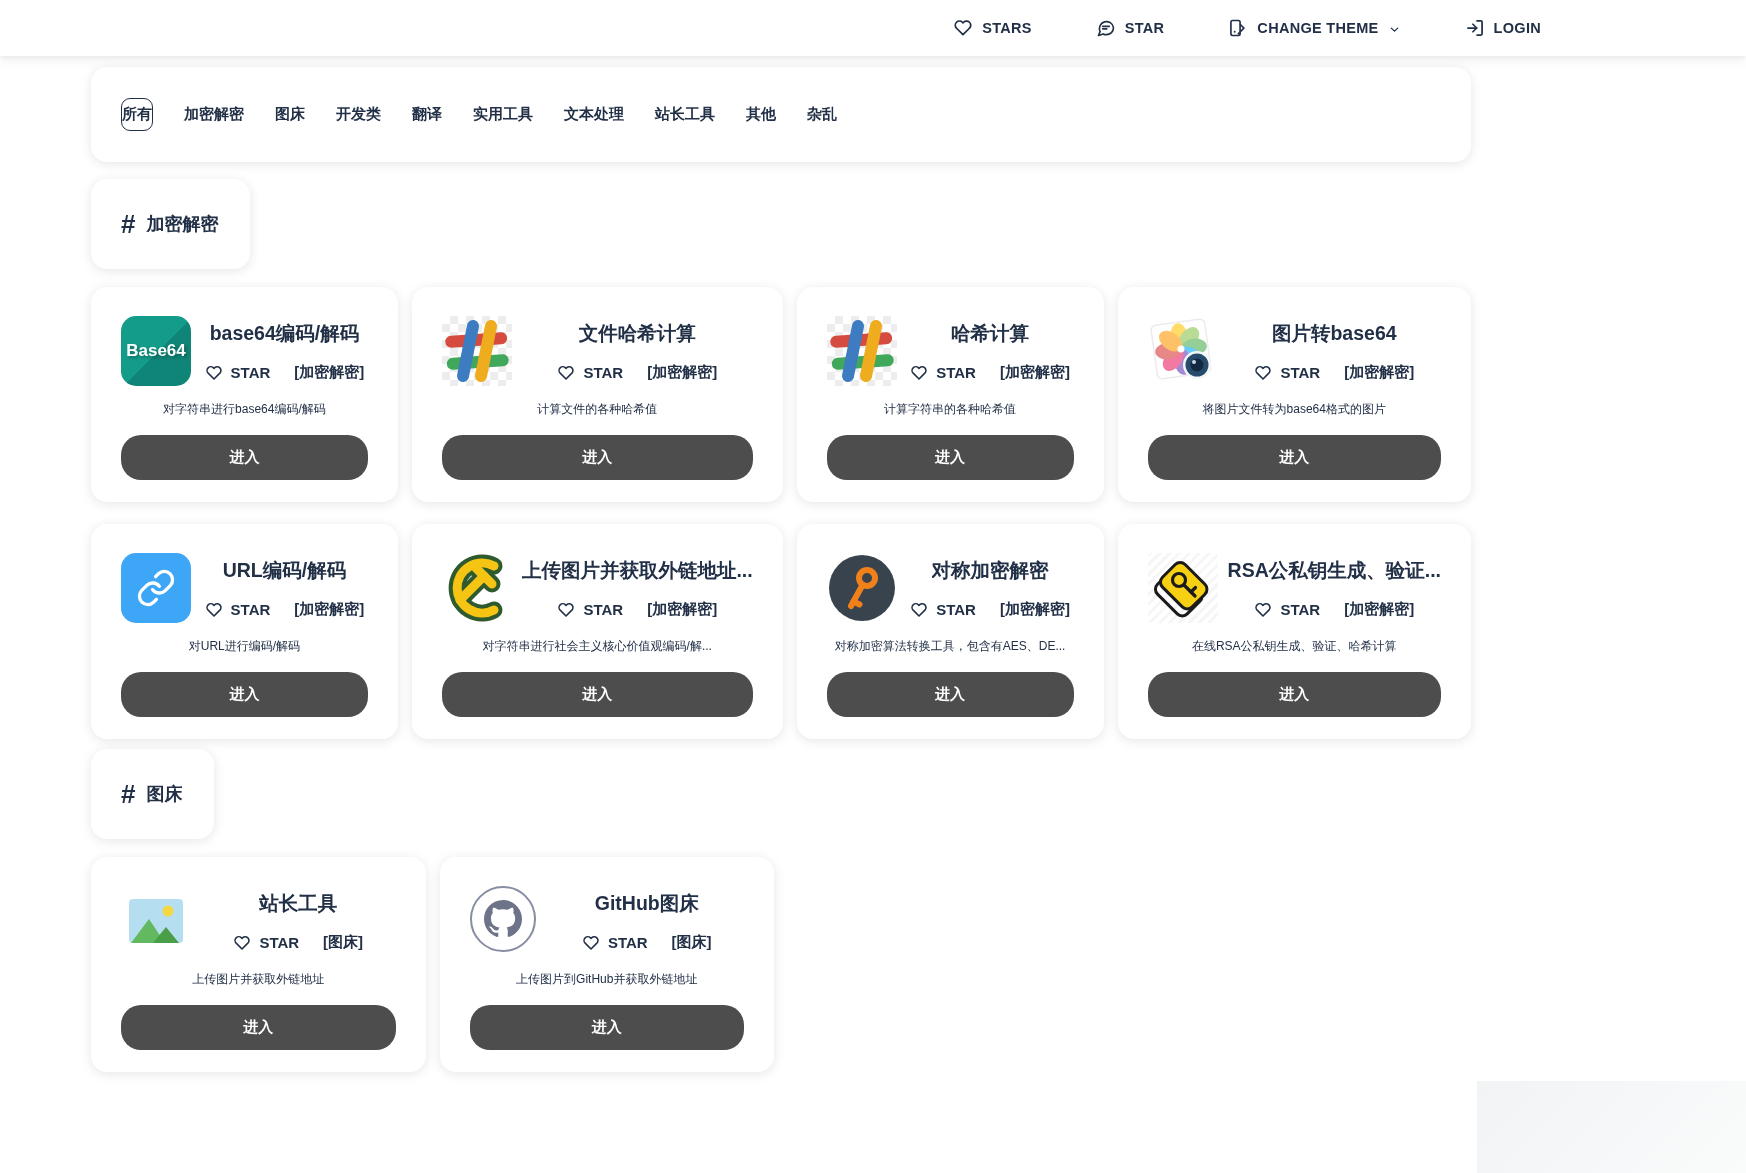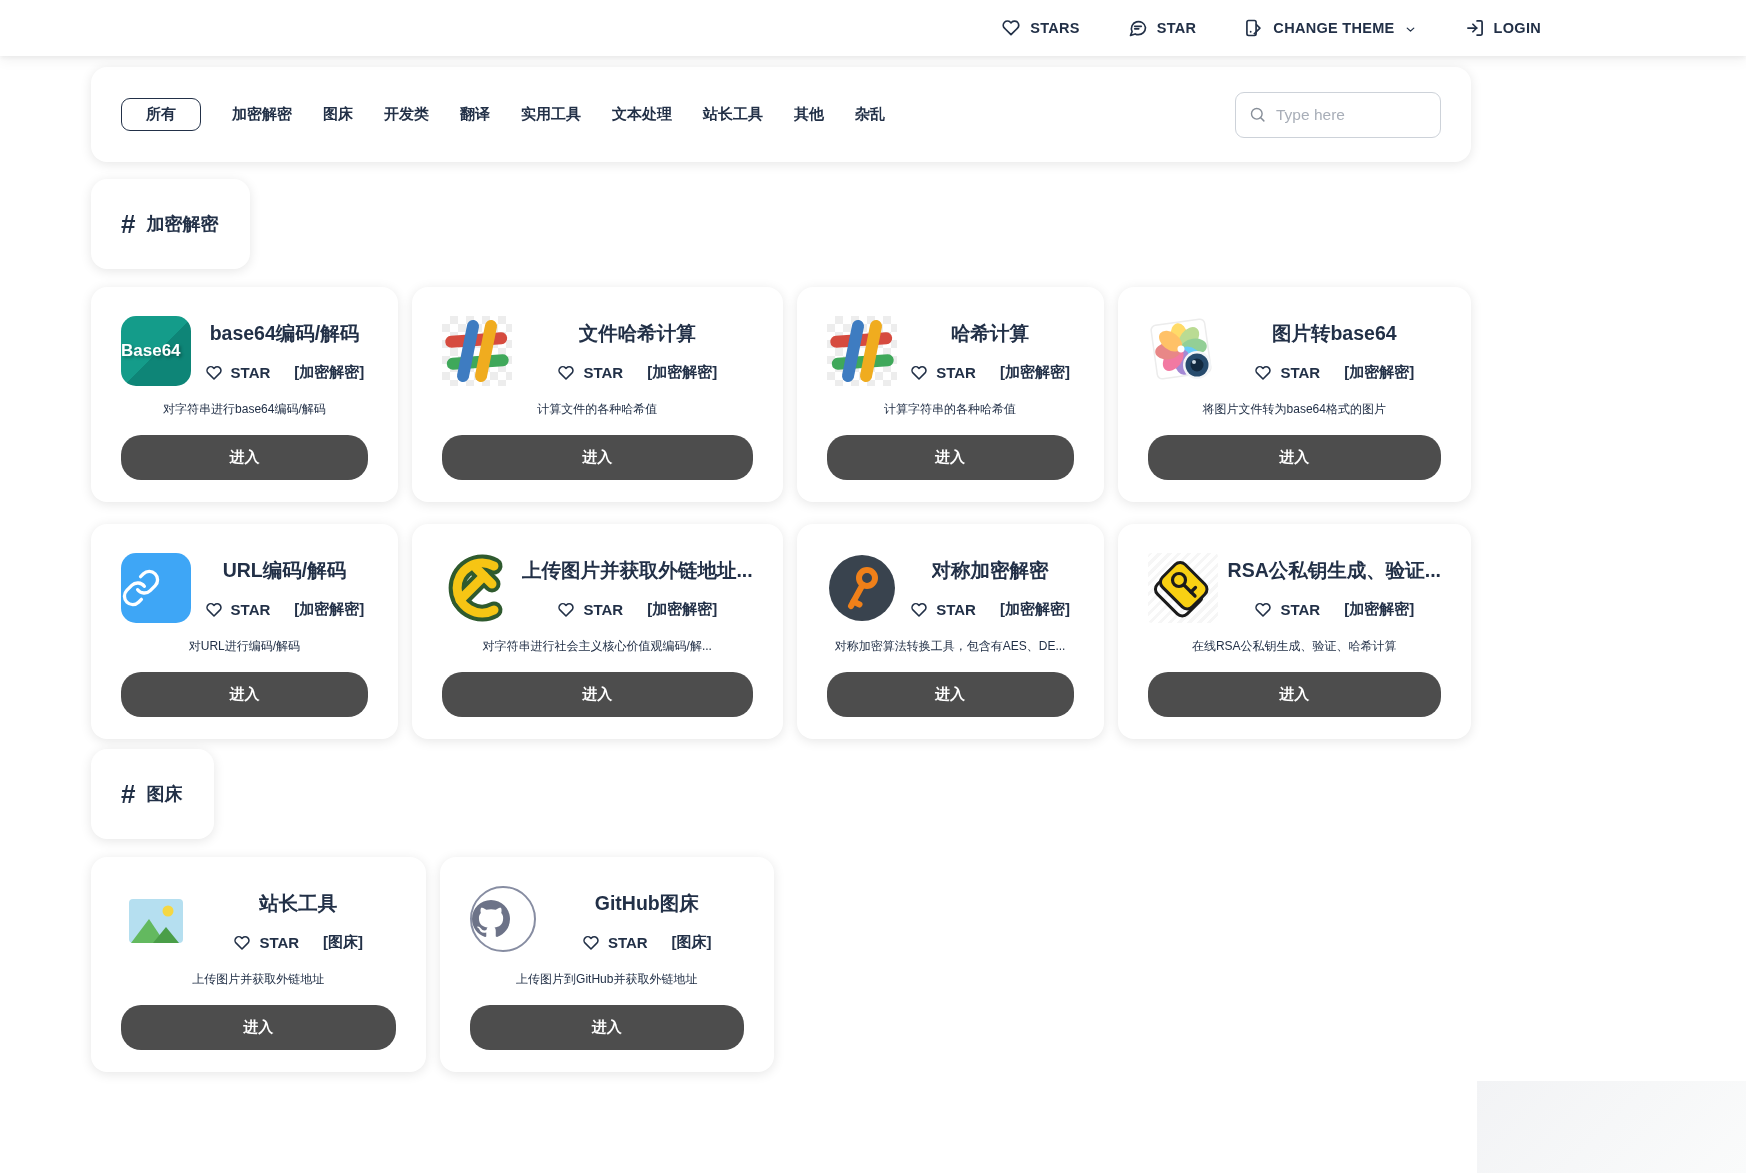"STARS" .nav-items { gap: 48px -> 64px }
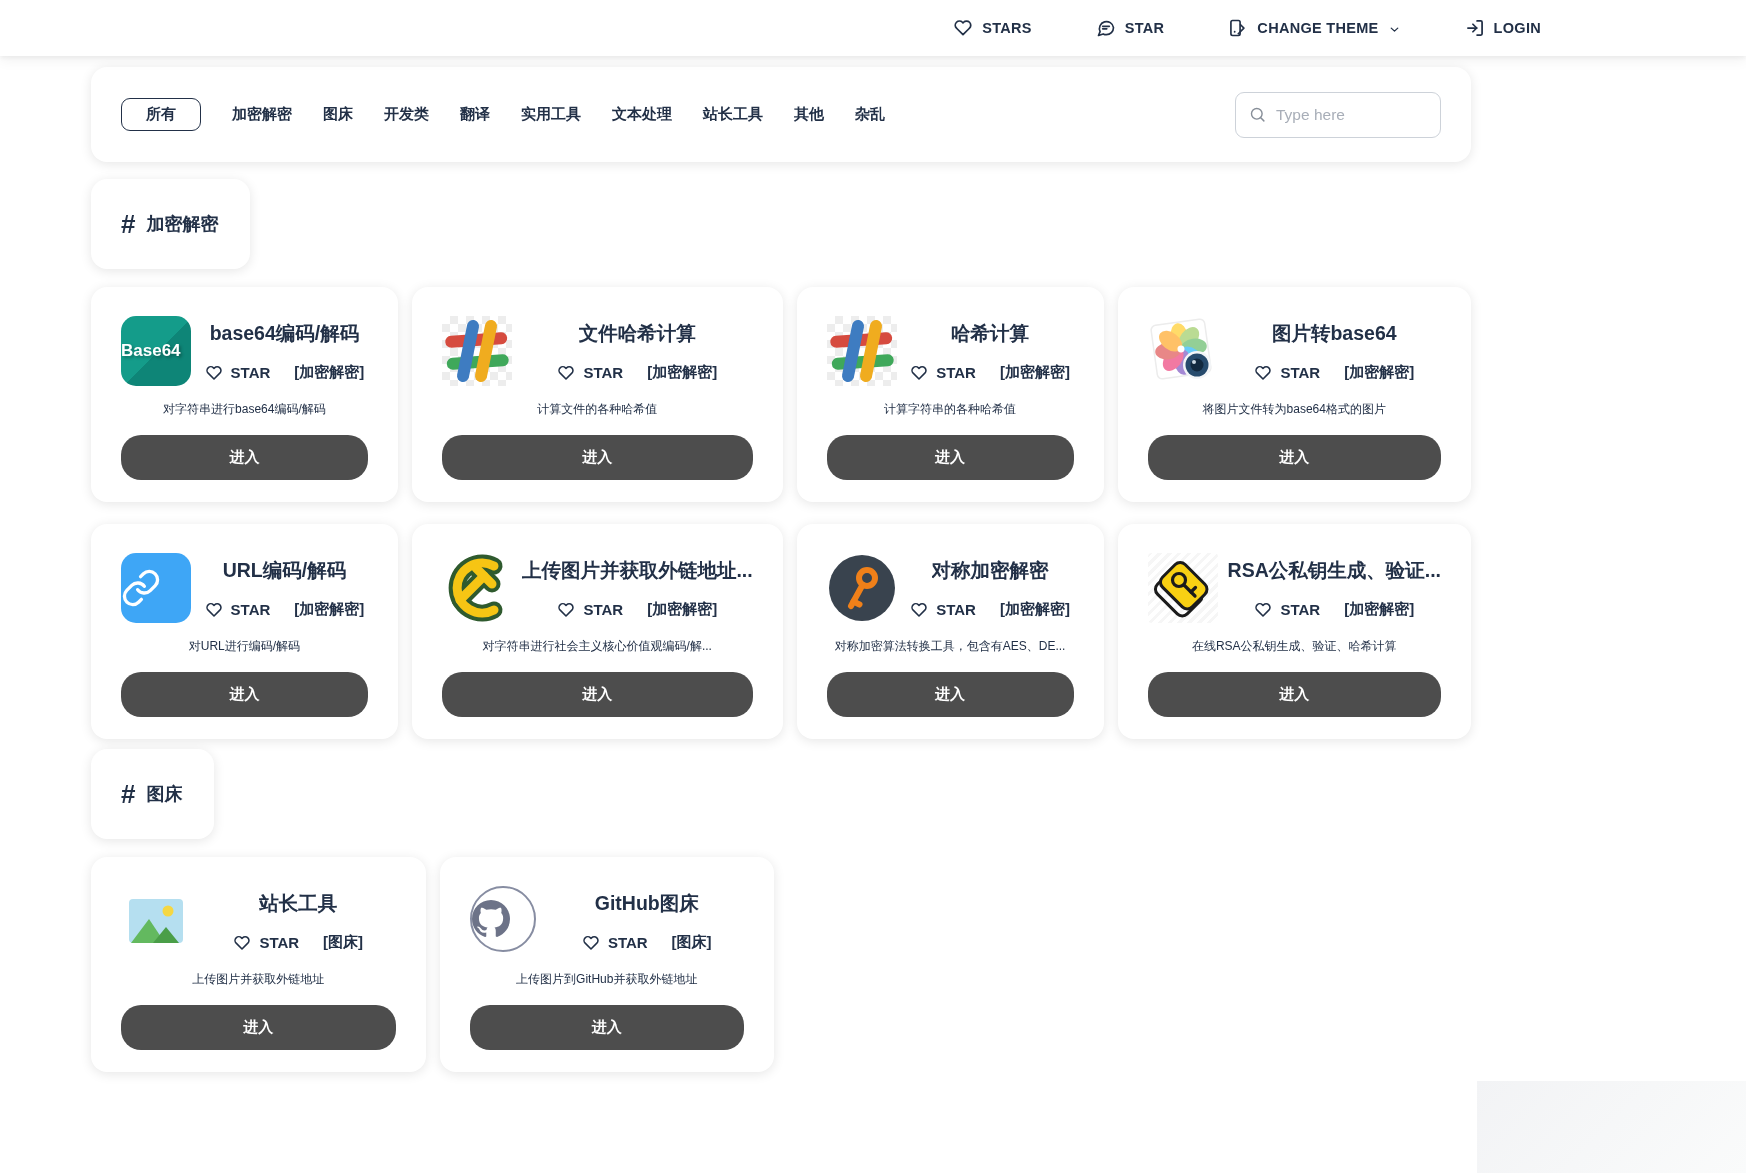"所有" .tab.active { padding: 6px 24px -> 6px 0 }
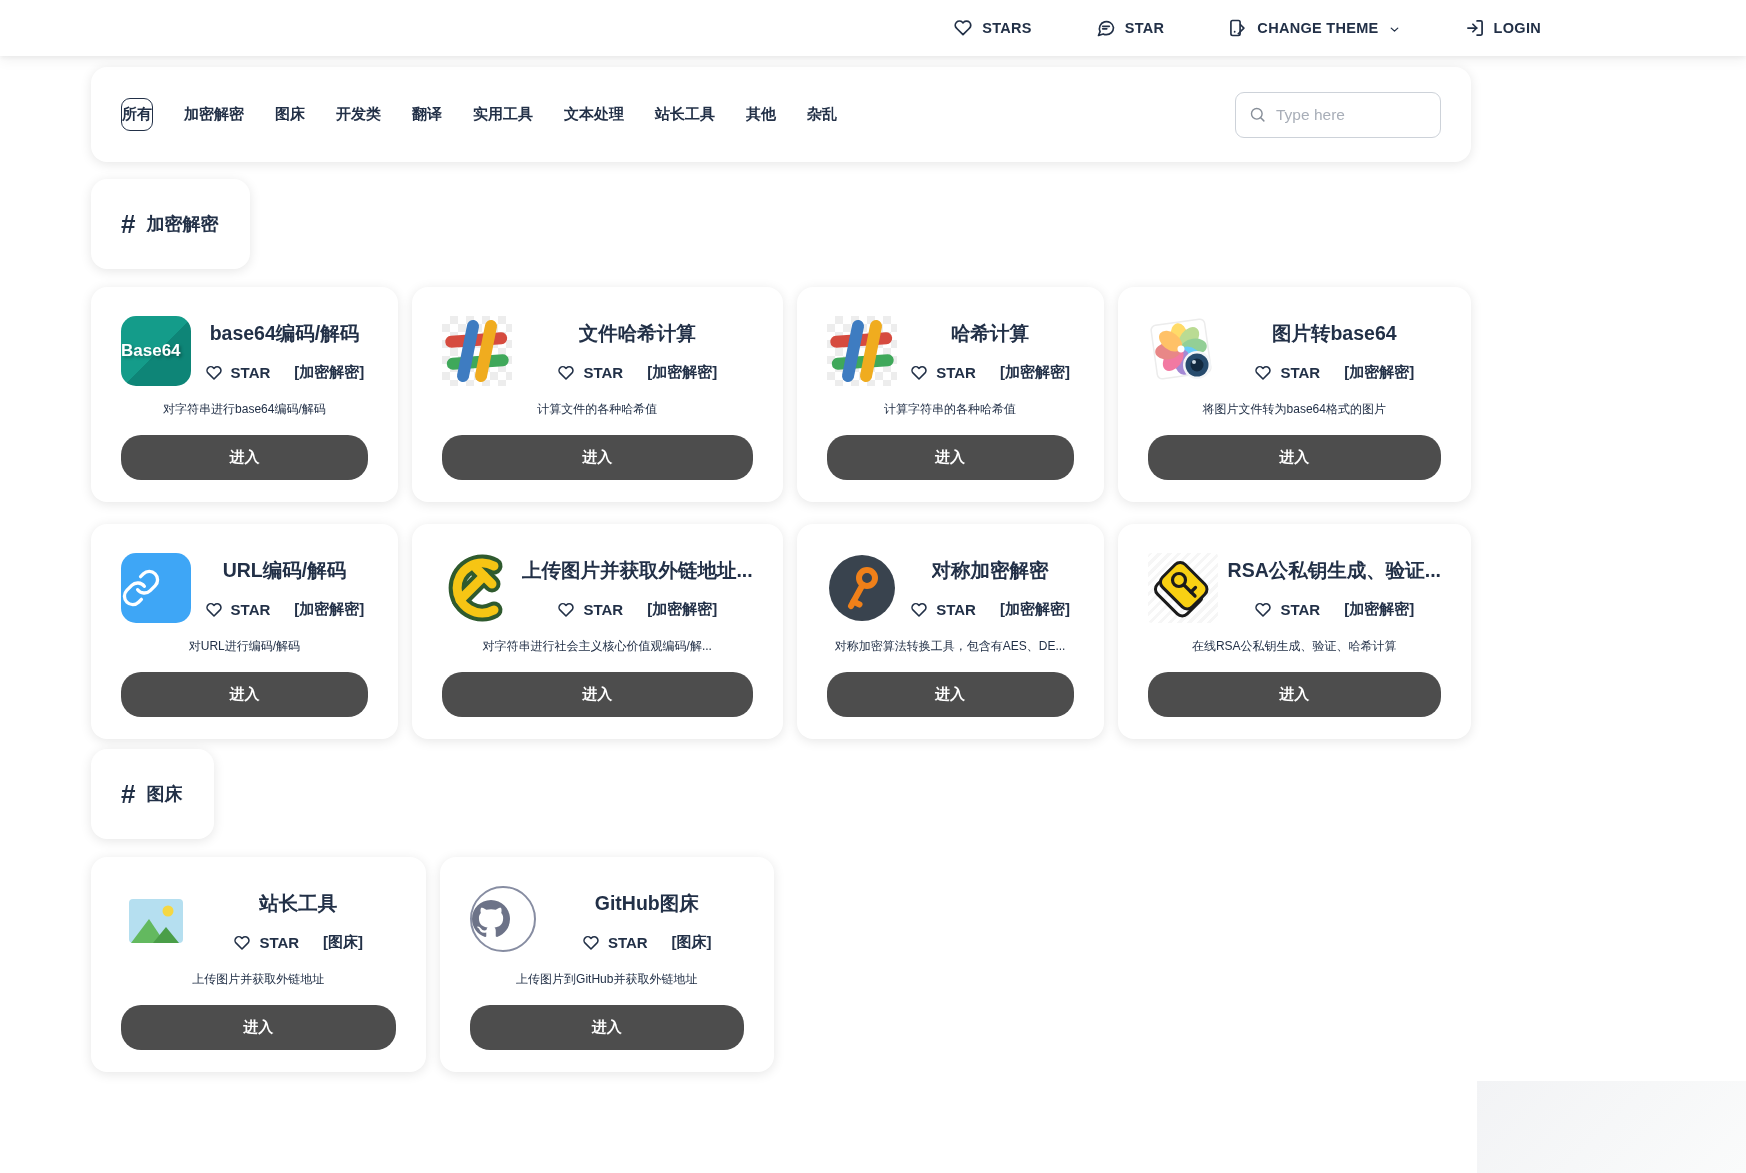"Type here" div.search-box { html: <div> <span> <svg> <circle></circle> <path></path> </svg> </span> <input> </div> -> none }
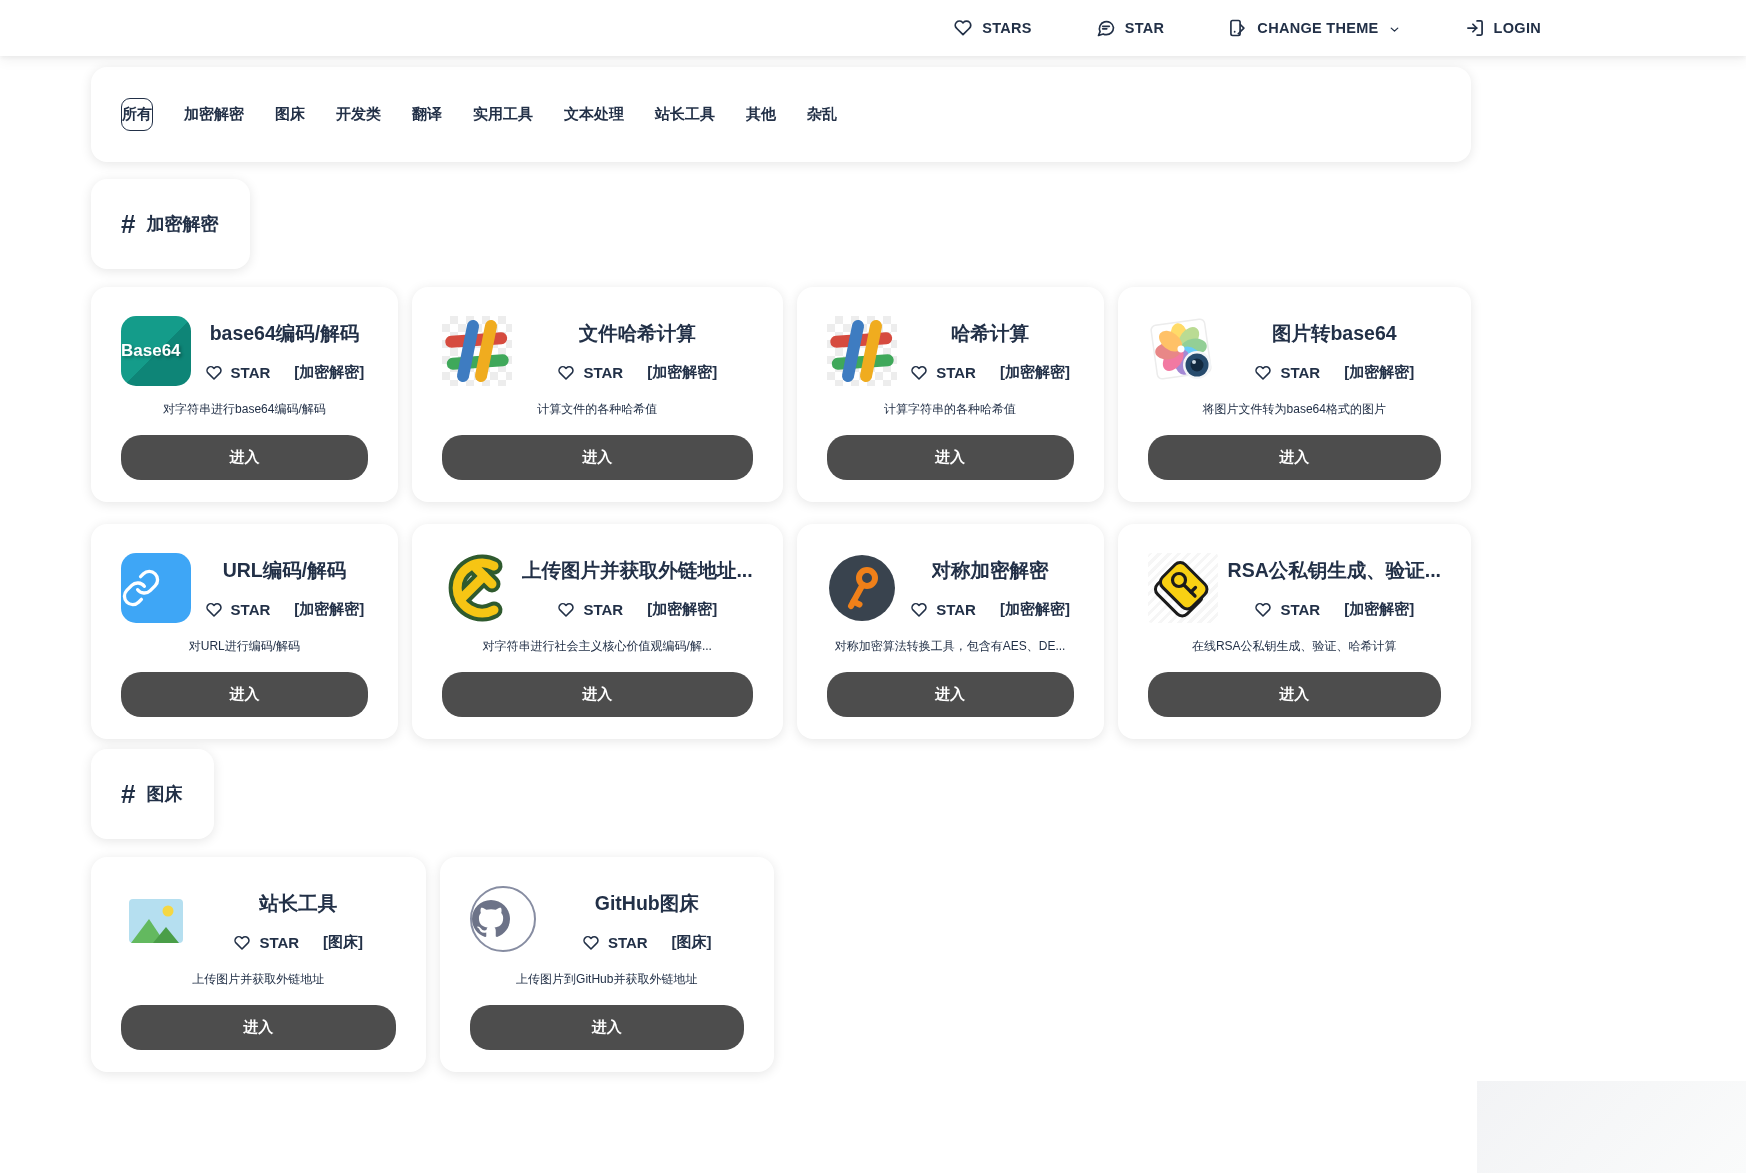"Base64" .ic { justify-content: flex-start -> center }
